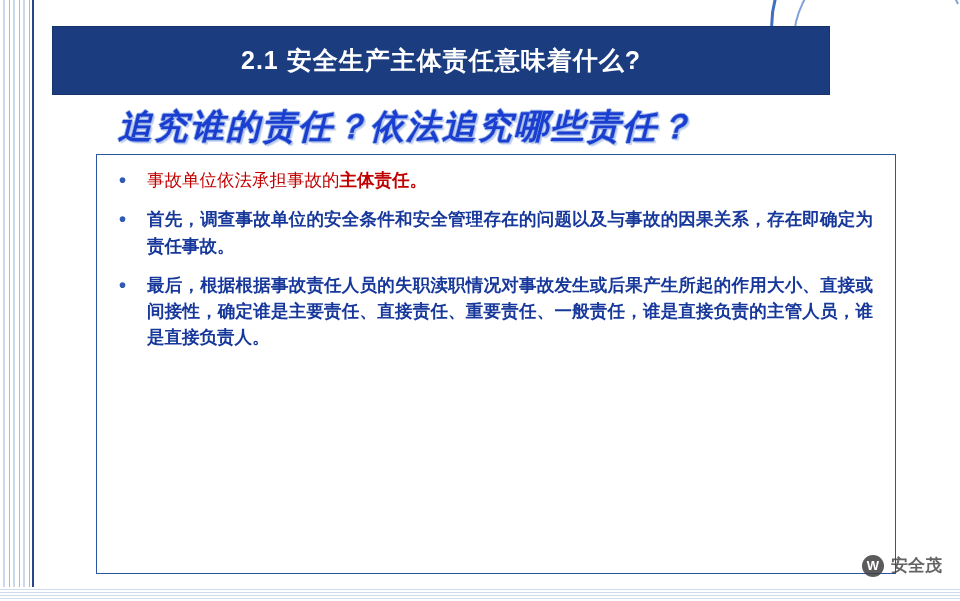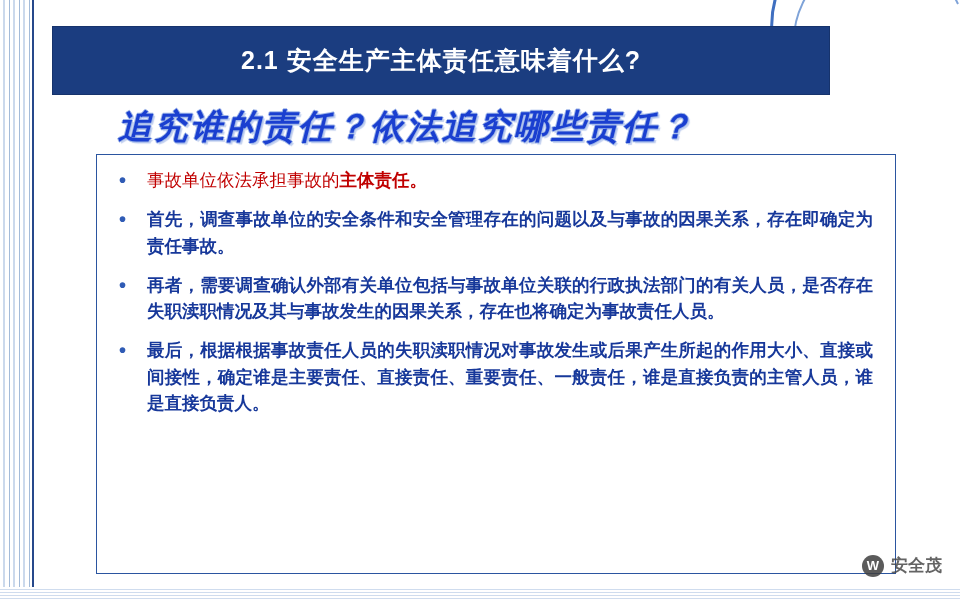"再者，需要调查确认外部有关单位包括与事故单位关联的行政执法部门的有关人员，是否存" li { html: <li> <span>再者，需要调查确认外部有关单位包括与事故单位关联的行政执法部门的有关人员，是否存在失职渎职情况及其与事故发生的因果关系，存在也将确定为事故责任人员。</span> </li> -> none }
